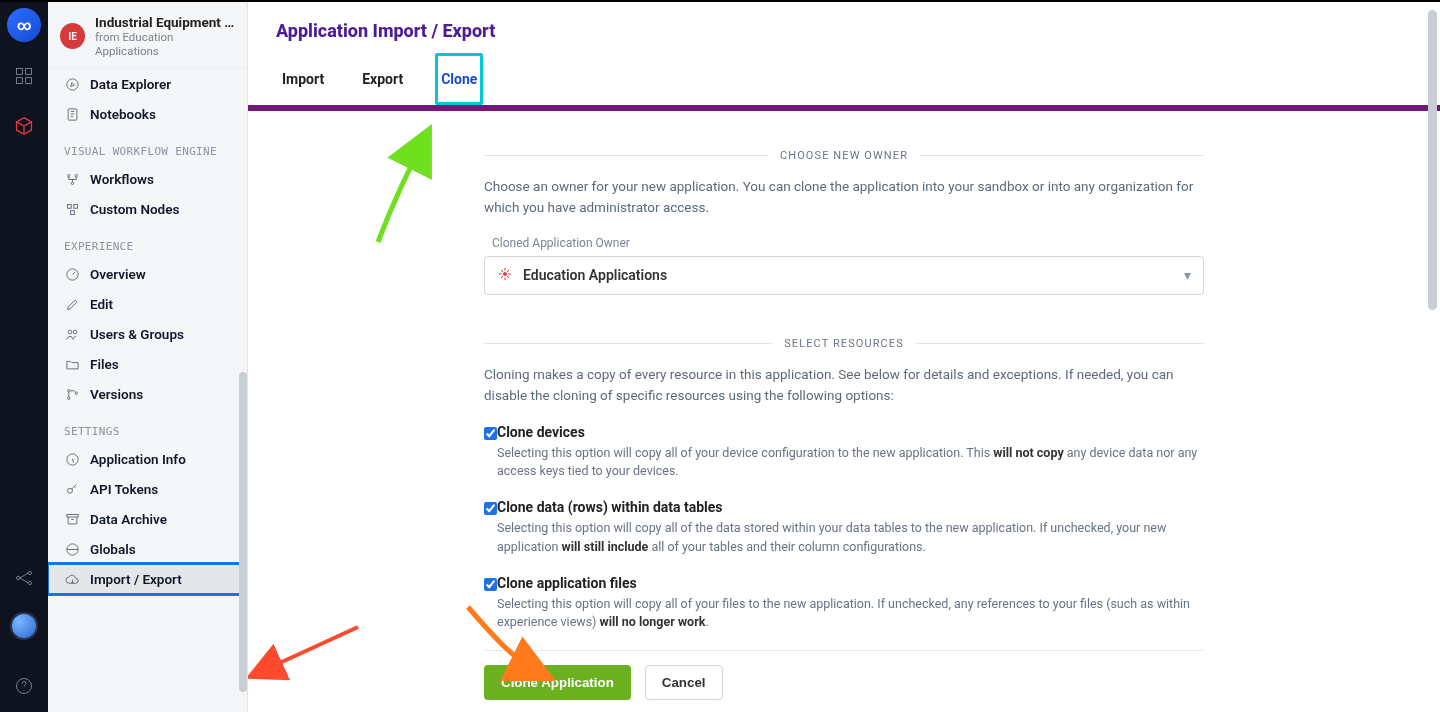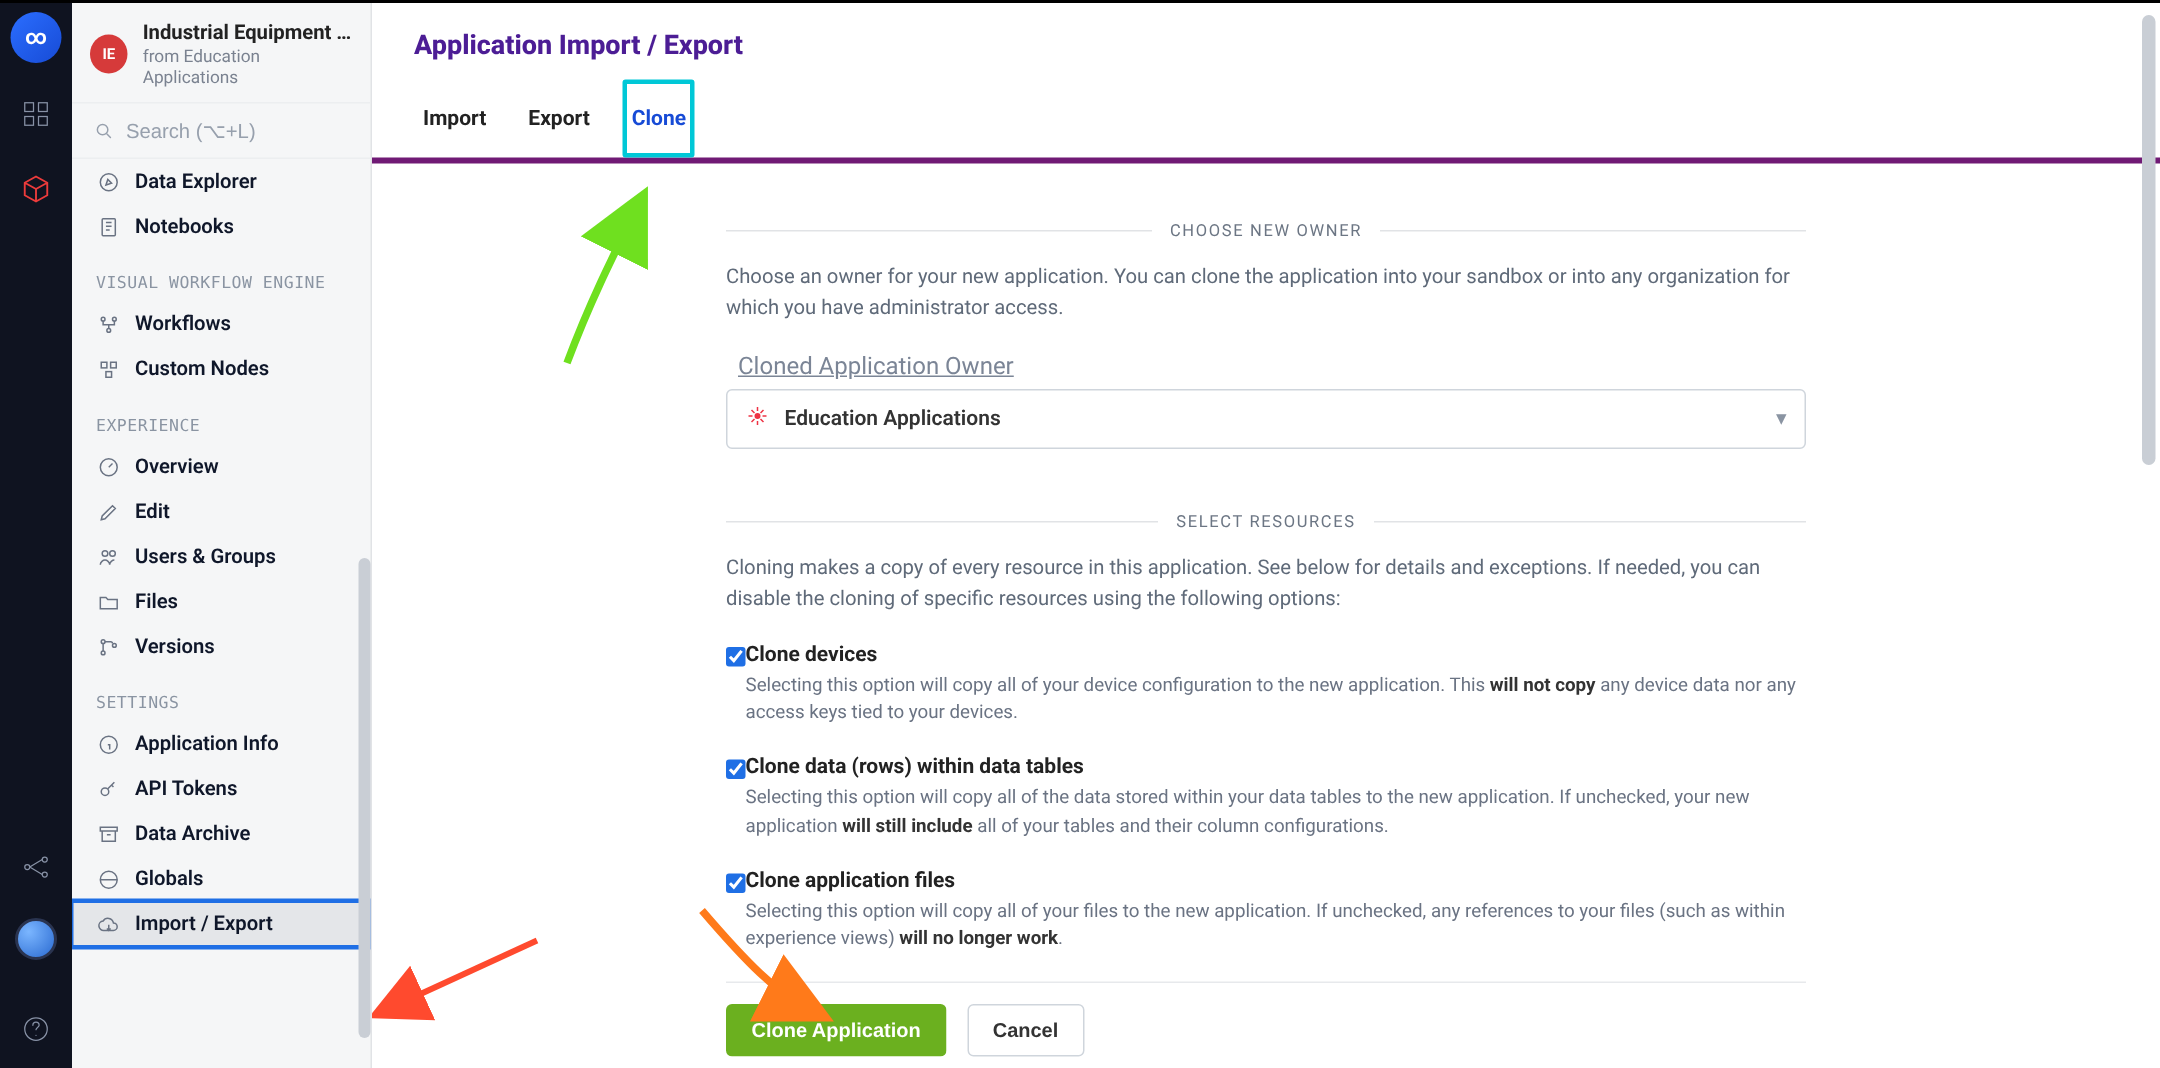"Search (⌥+L)" div.search-row { html: <div> <svg> <circle></circle> <path></path> </svg> <input> </div> -> none }
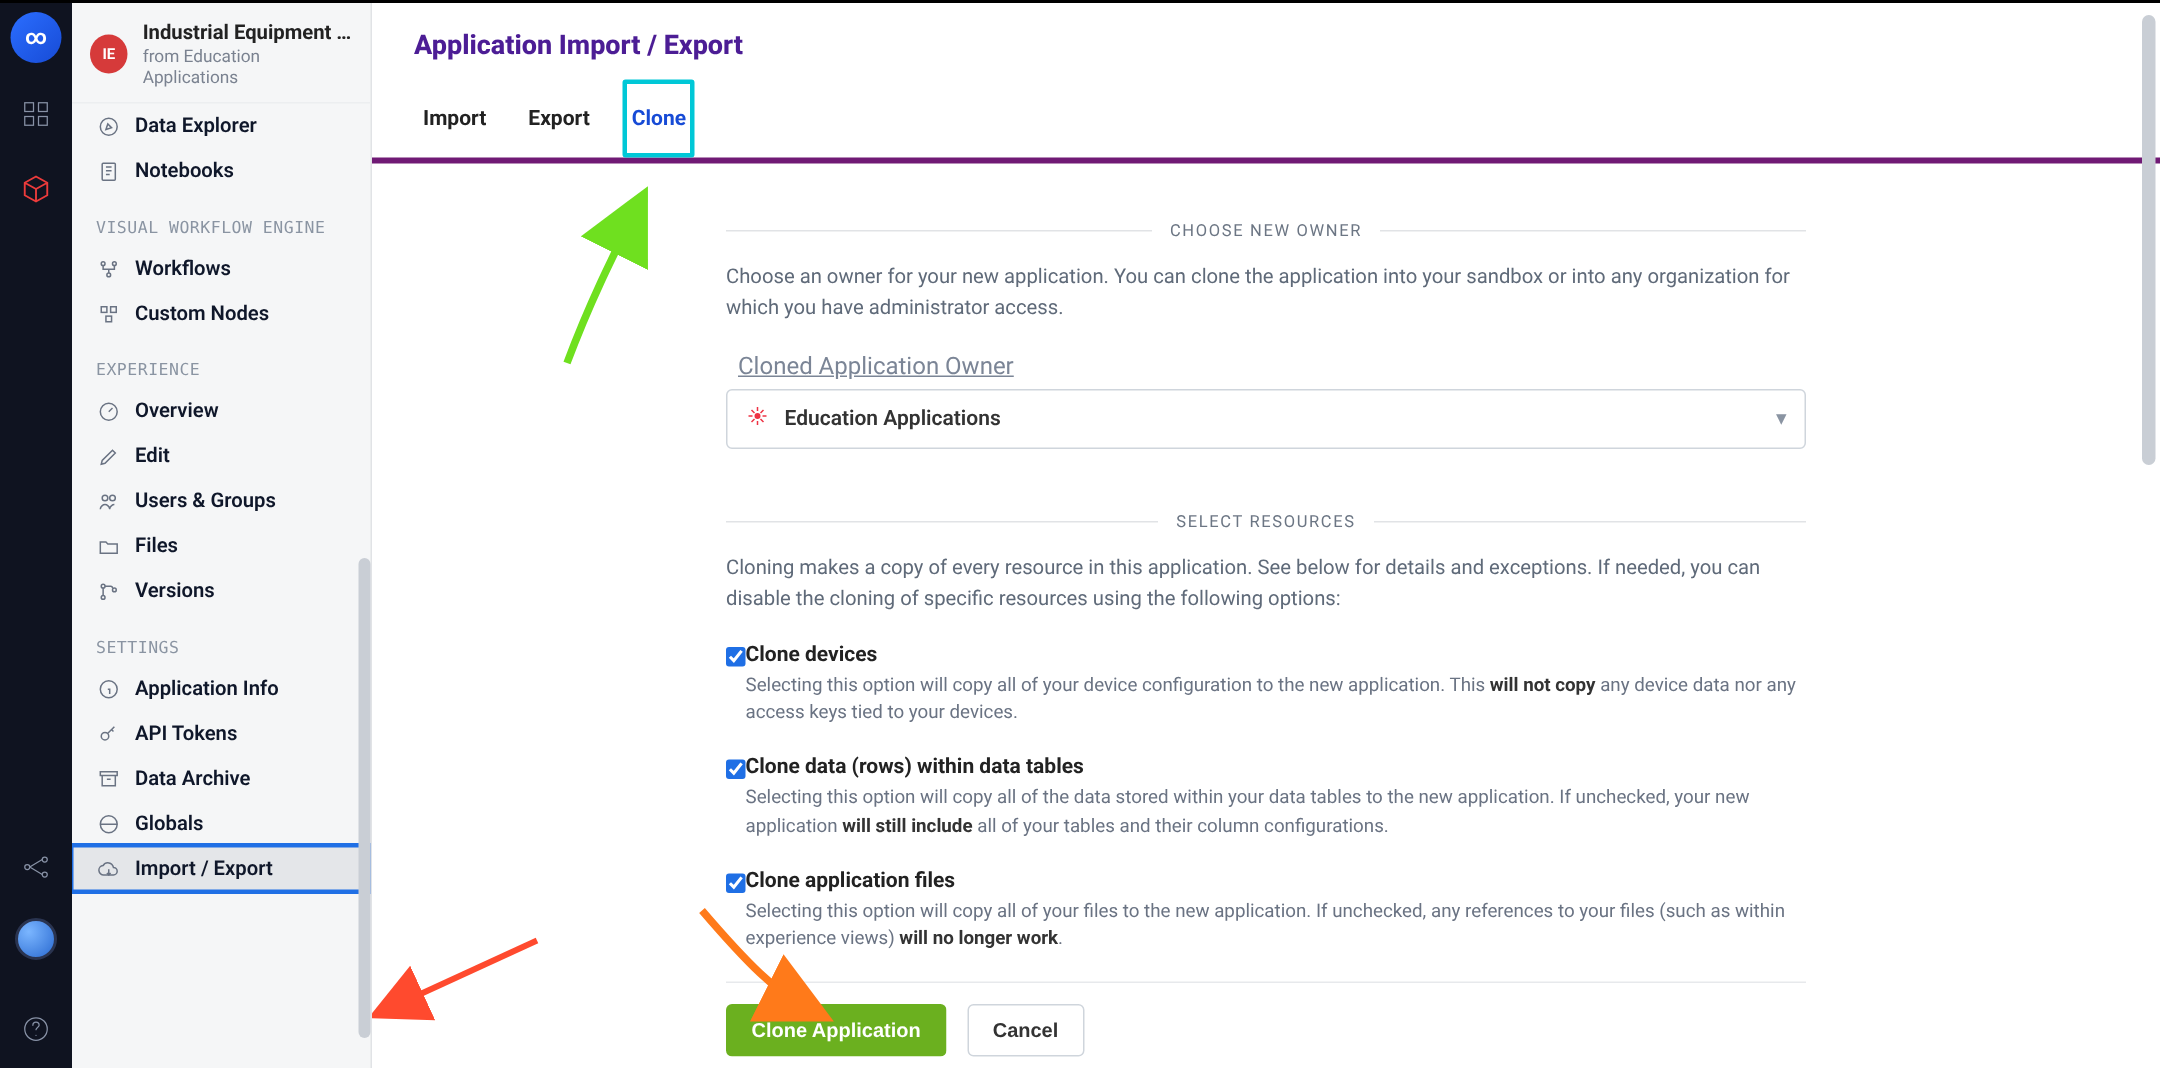"Import" .tabs { border-bottom: 4px solid #701a75 -> 6px solid #701a75; gap: 16px -> 26px }
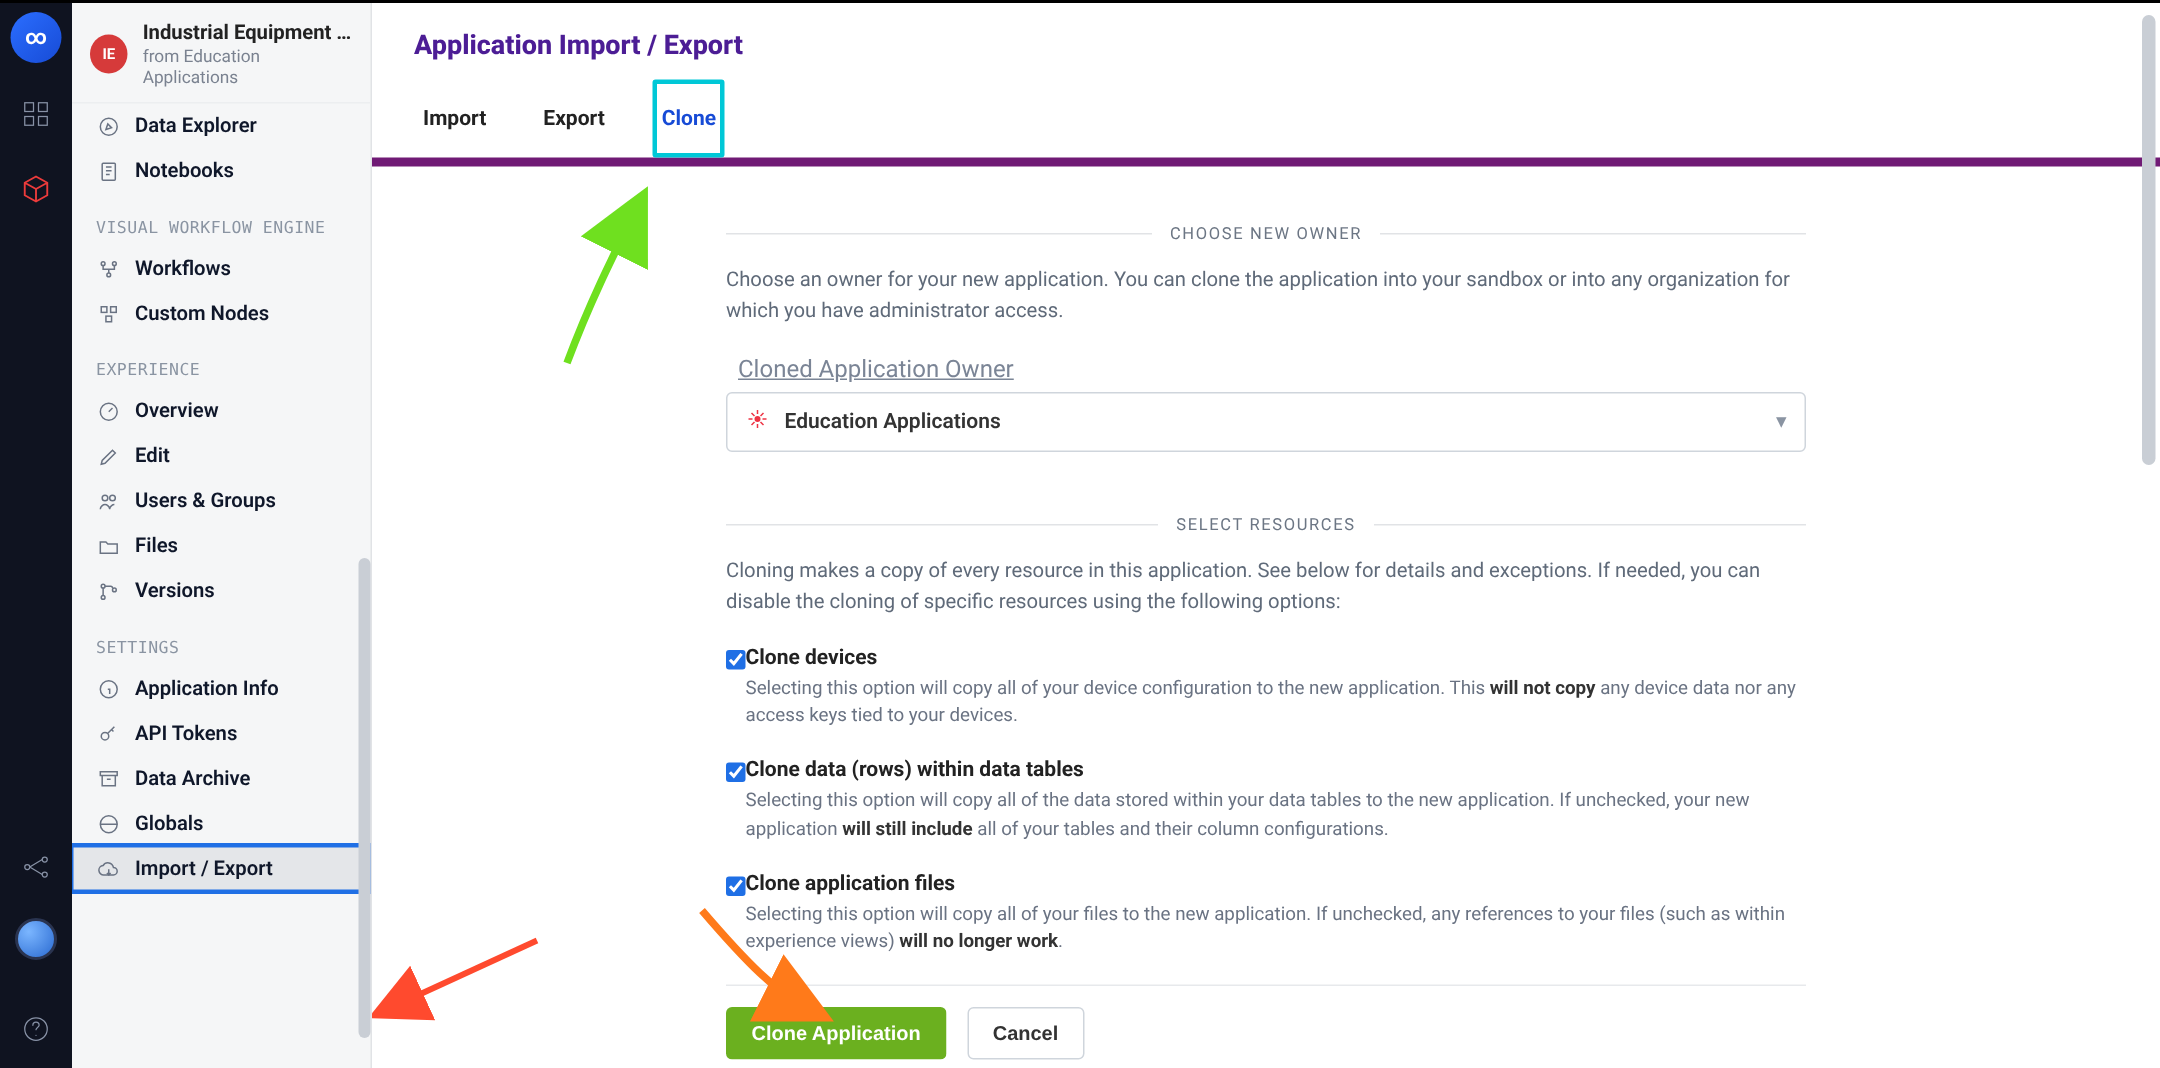"Cloned Application Owner" .field-label { font-size: 16px -> 12px; text-decoration: underline -> none }
